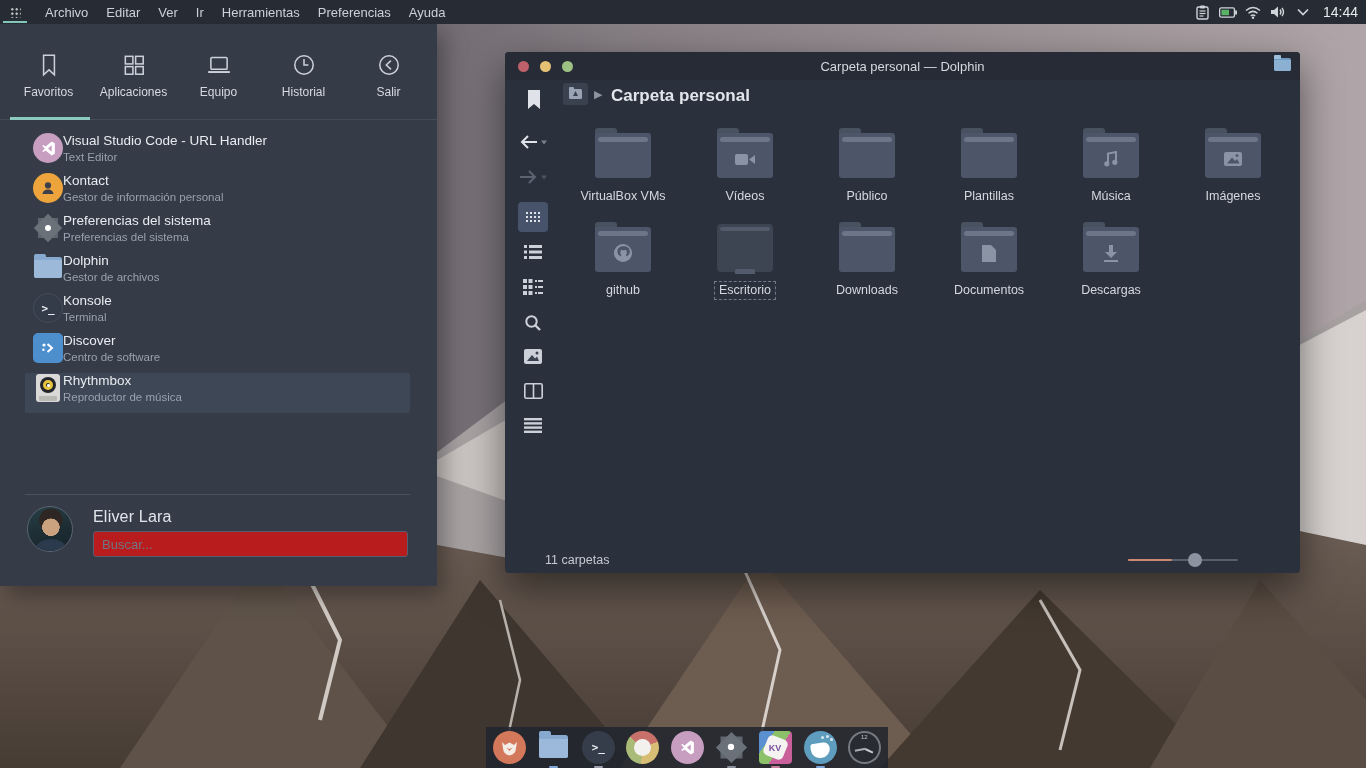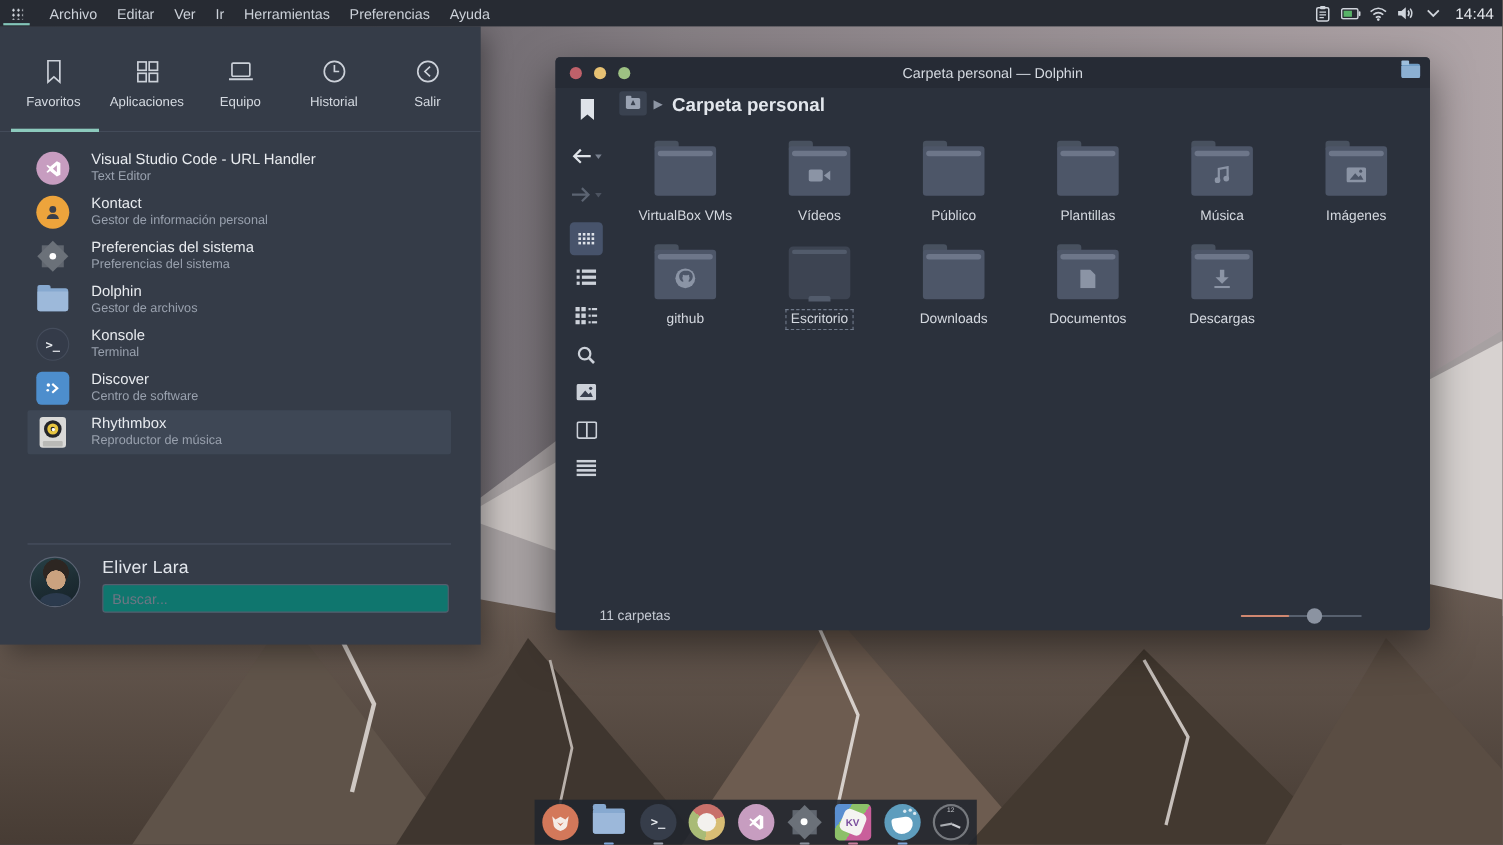"Visual Studio Code - URL" .app-row { align-items: center -> none; gap: 20px -> none }
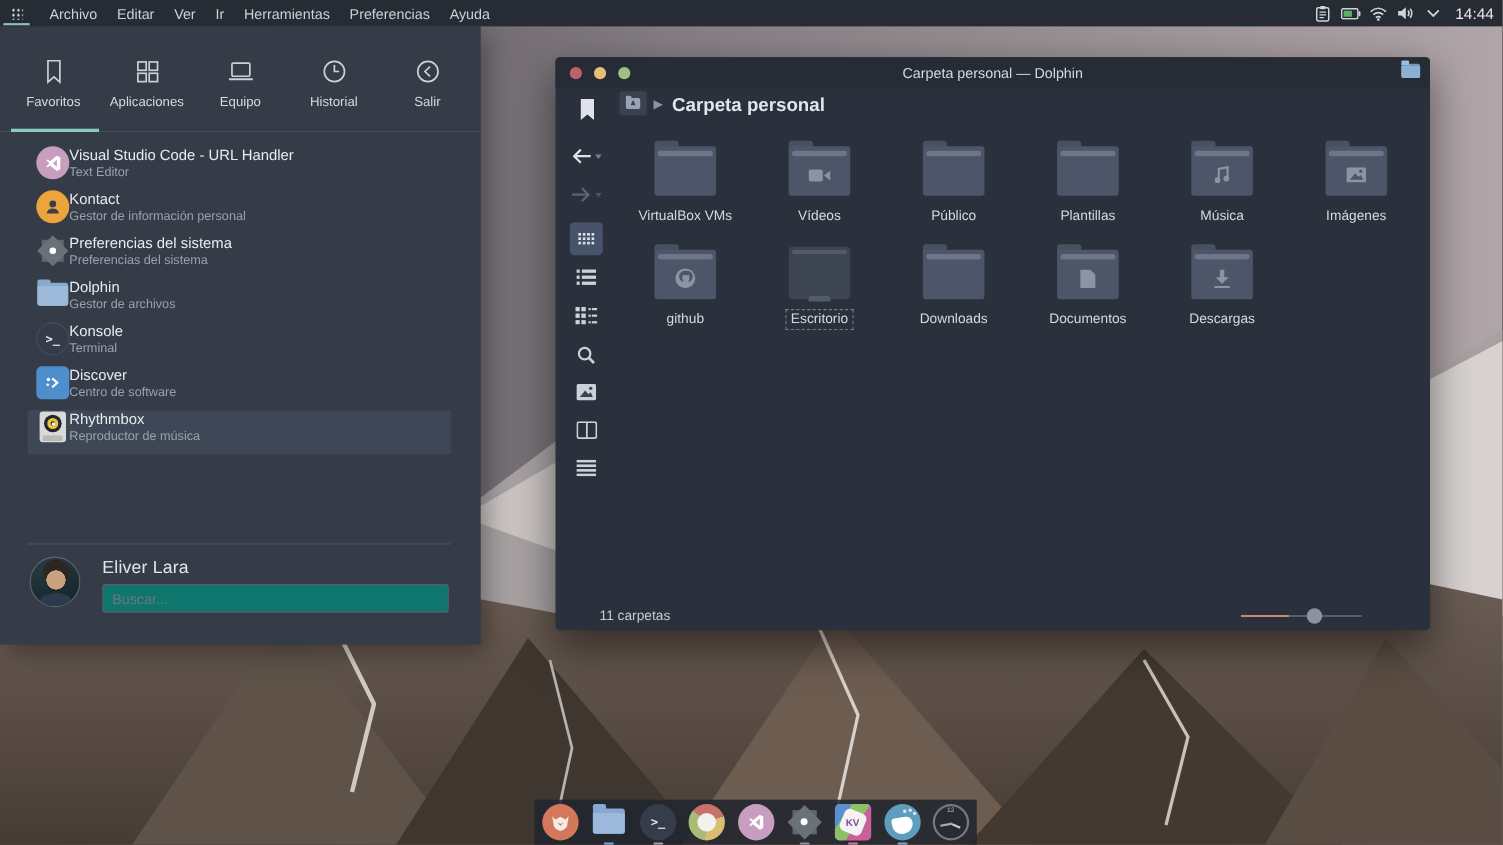"Buscar..." .search-box { background: #0f766e -> #b91c1c }
